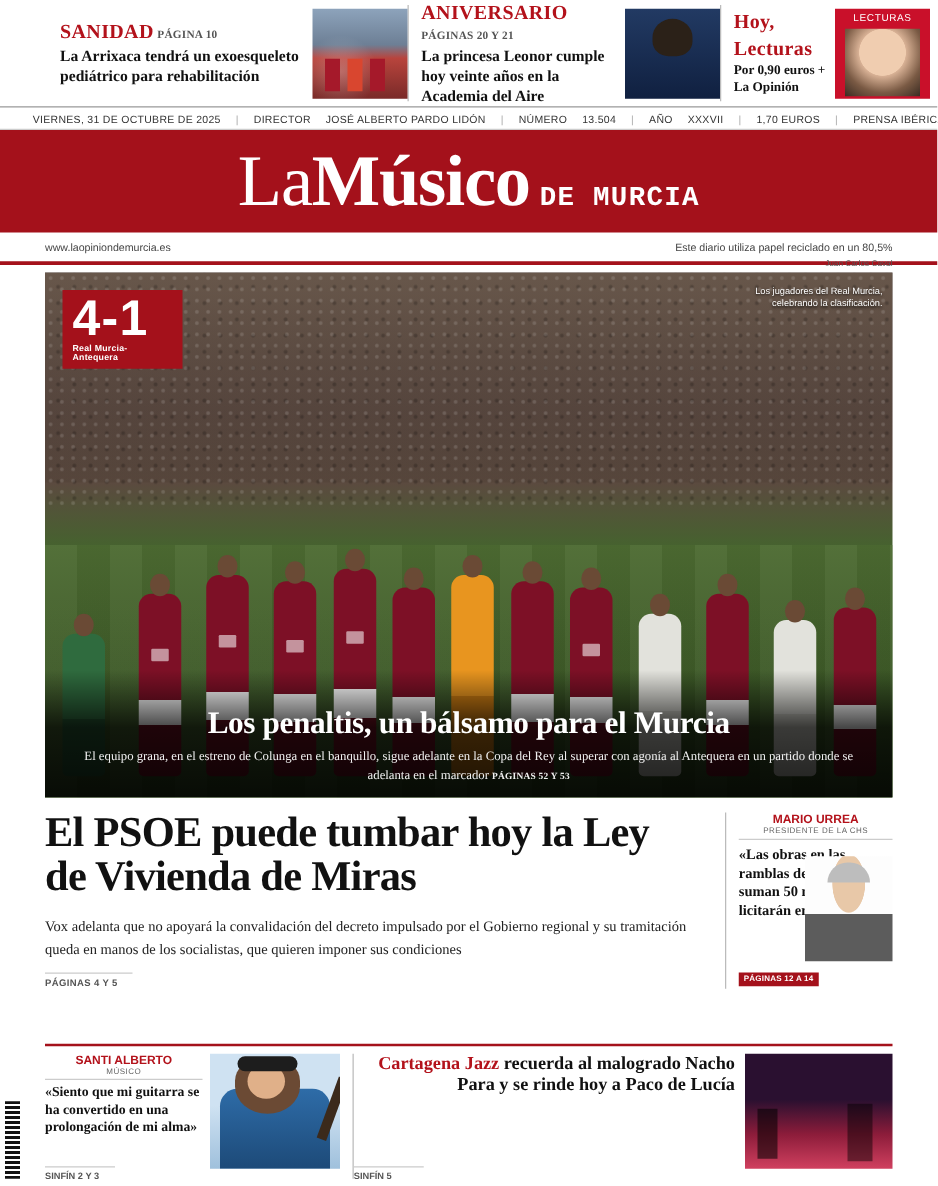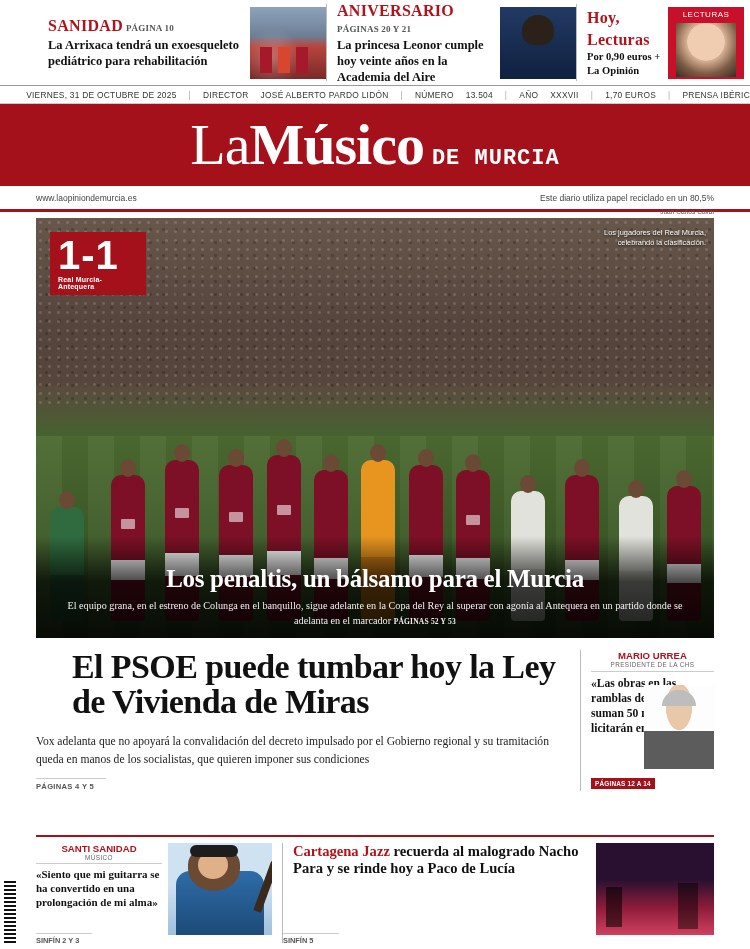"1-1" div.score { text: 1-1 -> 4-1 }
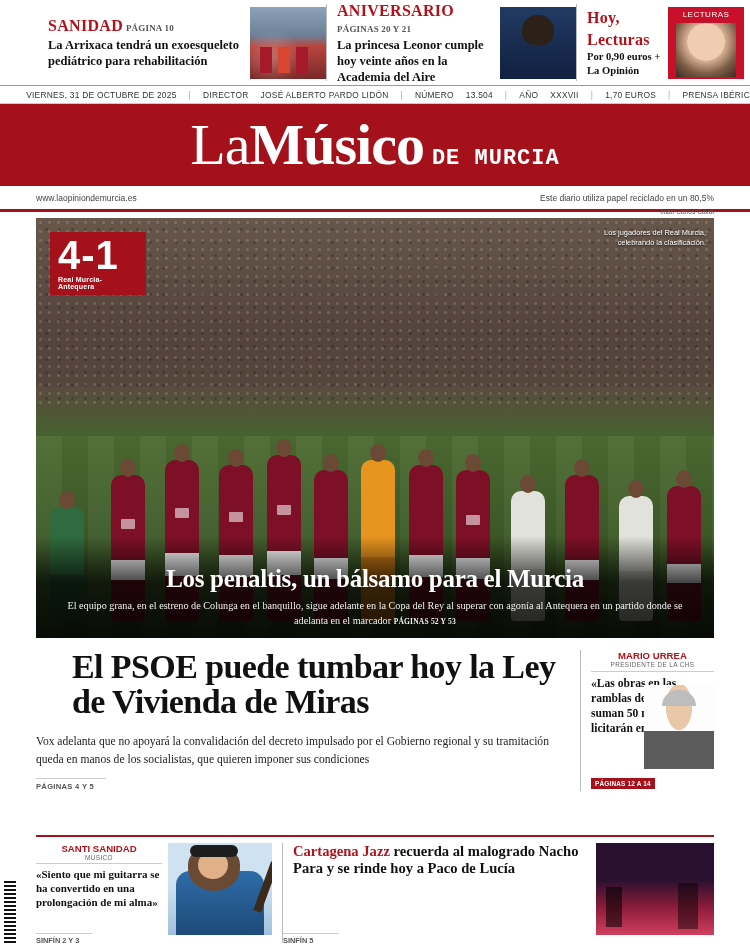"El PSOE puede tumbar hoy" .lead-main h2 { margin-left: 36px -> none }
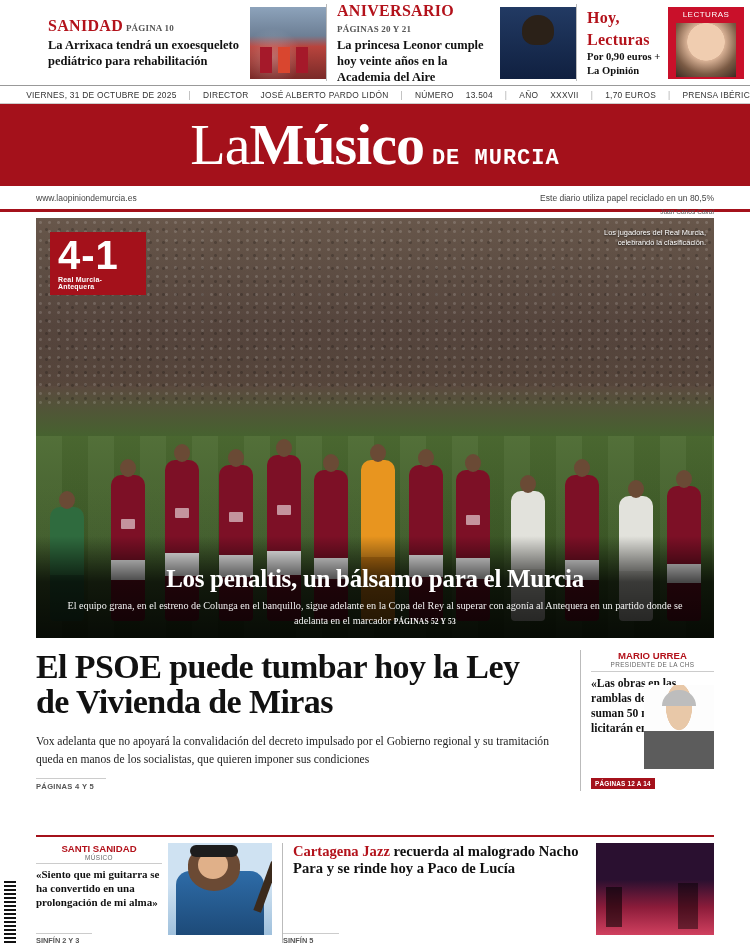"SANTI SANIDAD" div.bt-name { text: SANIDAD -> ALBERTO }
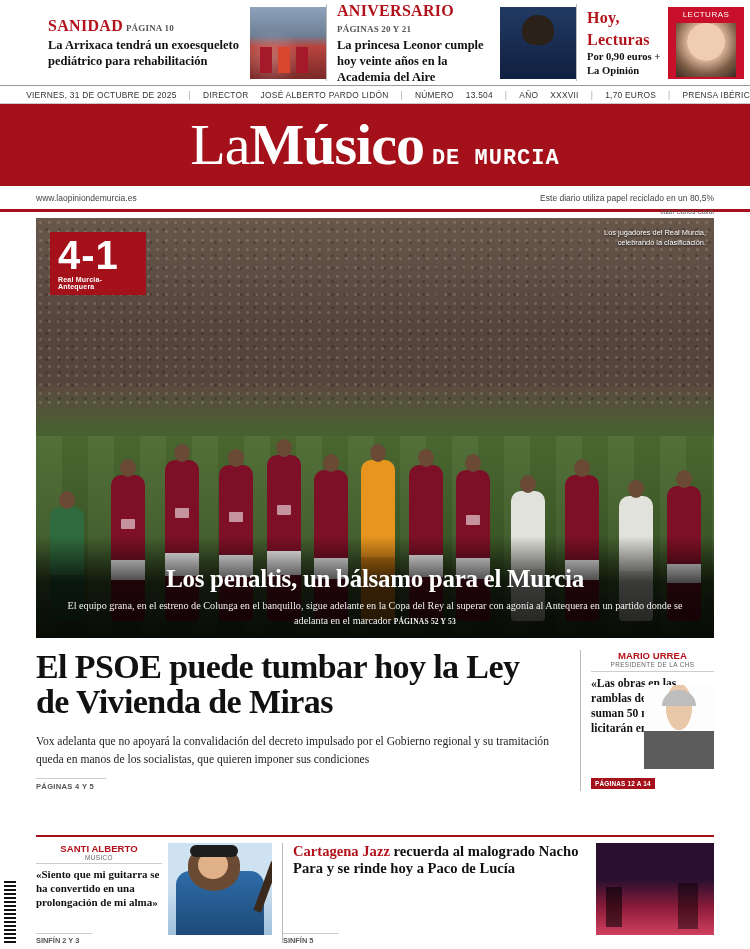"Cartagena Jazz recuerda al malogrado" .bt-jazz-txt h3 { text-align: none -> right }
